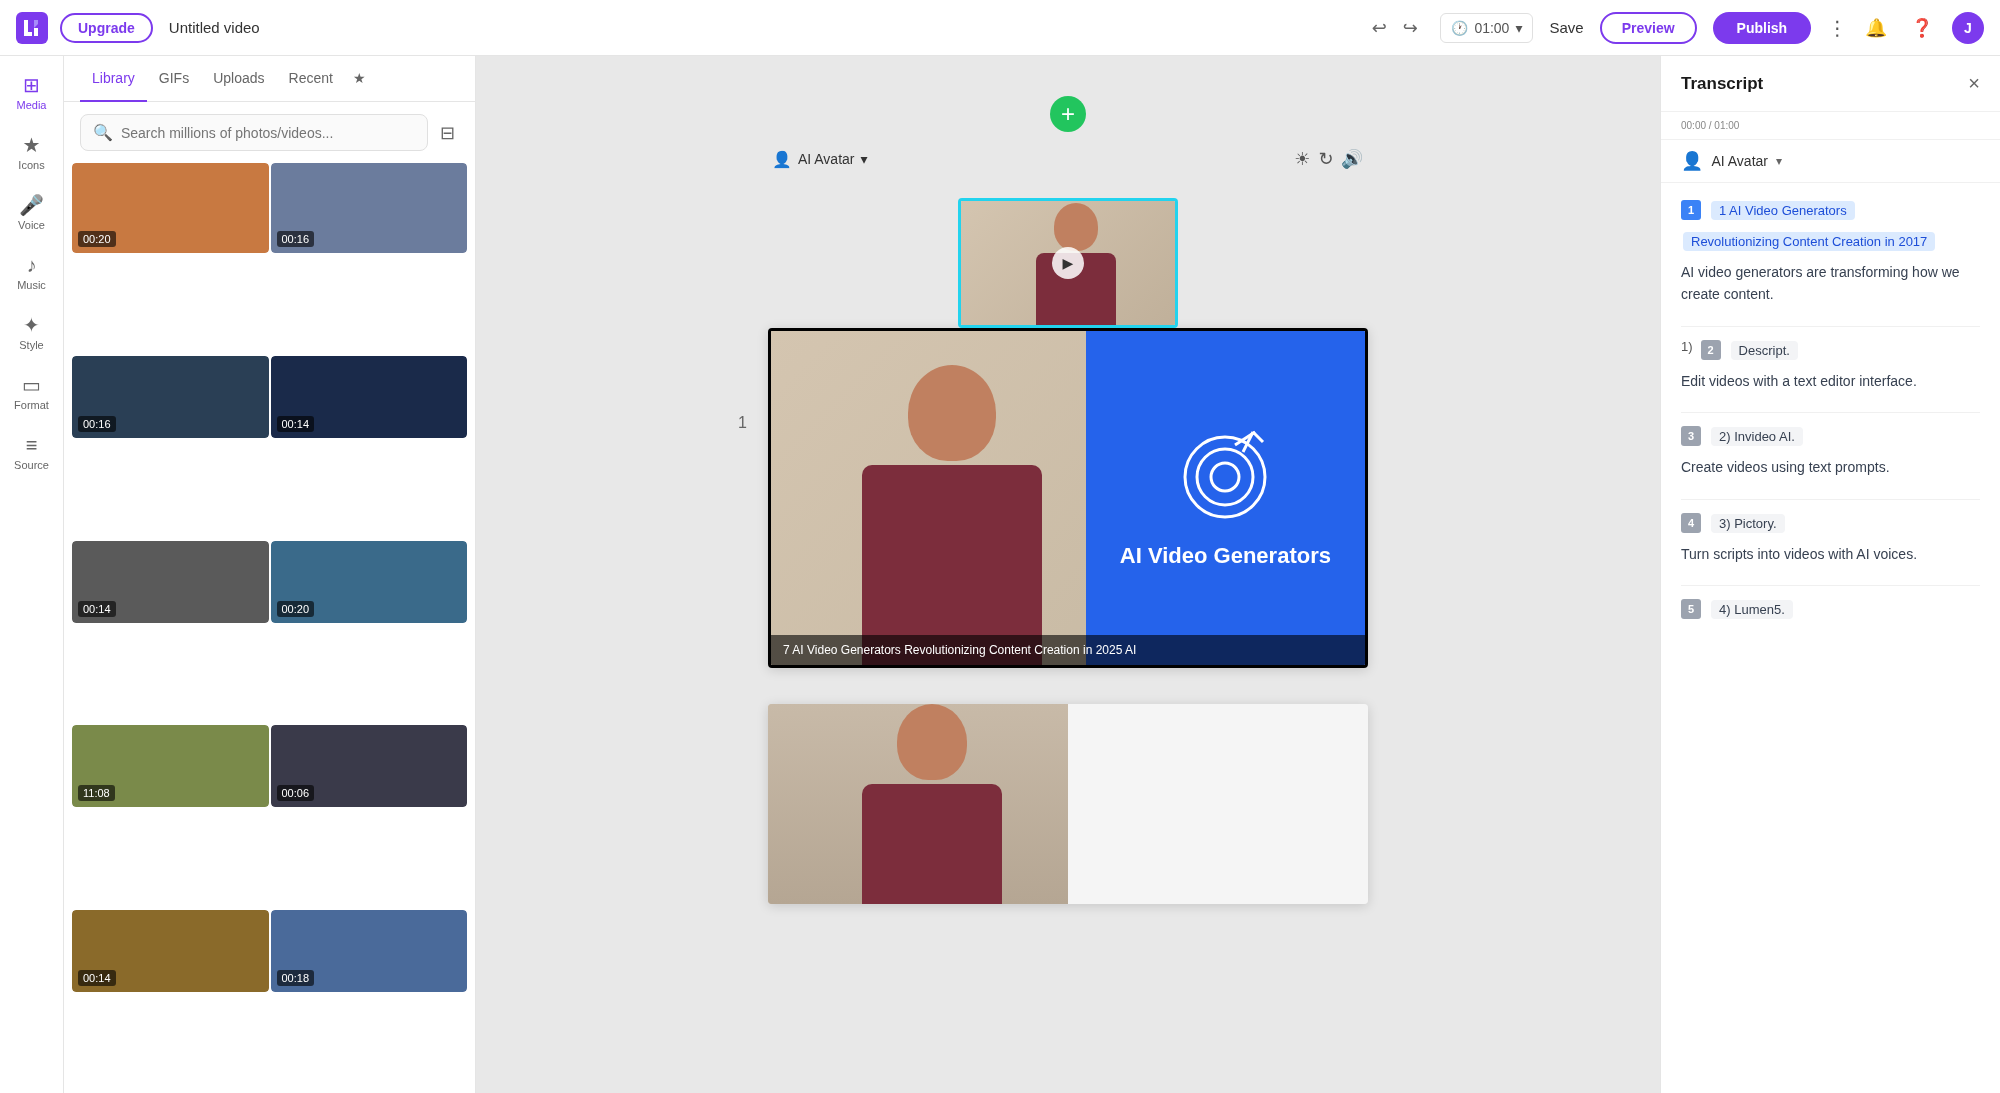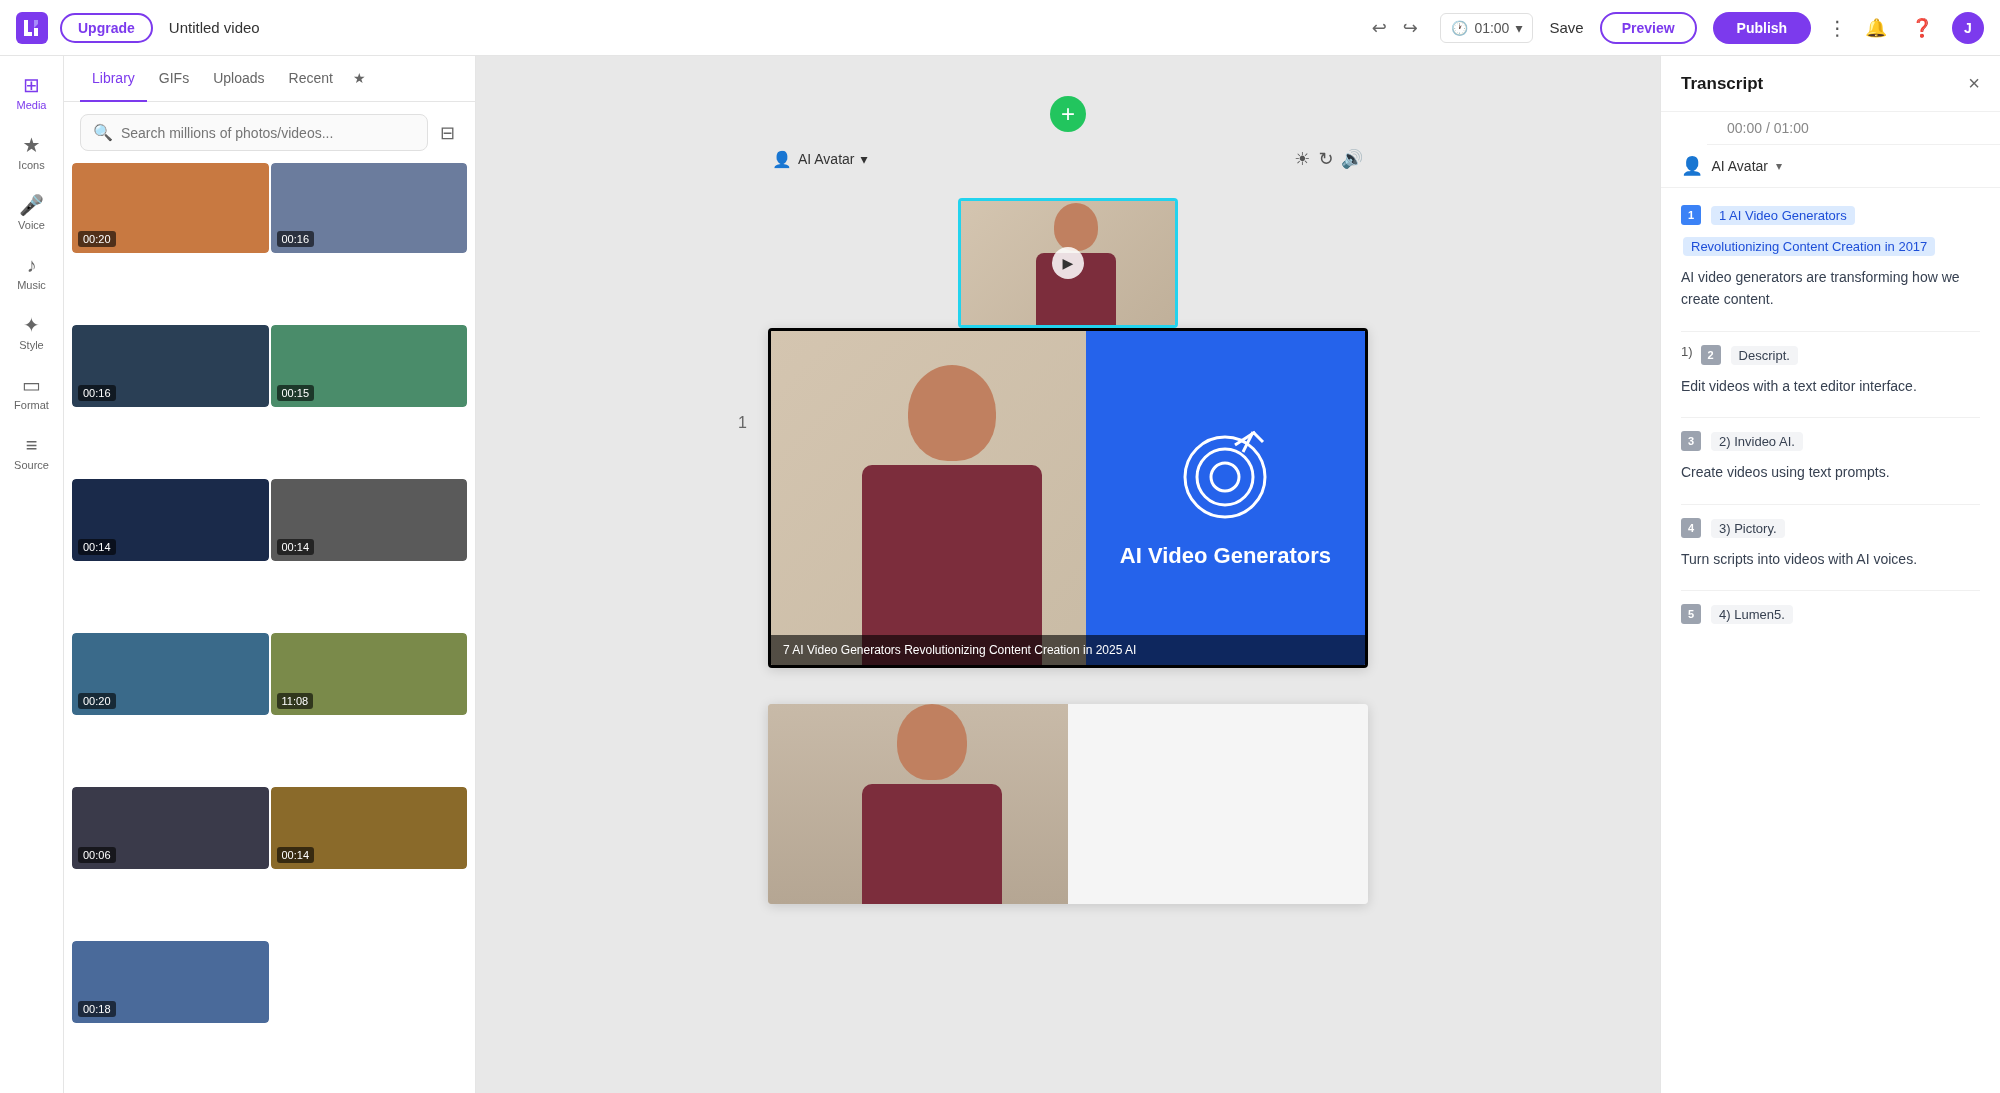"00:00 / 01:00" .transcript-timer { font-size: 14px -> 10px; margin-left: 46px -> none }
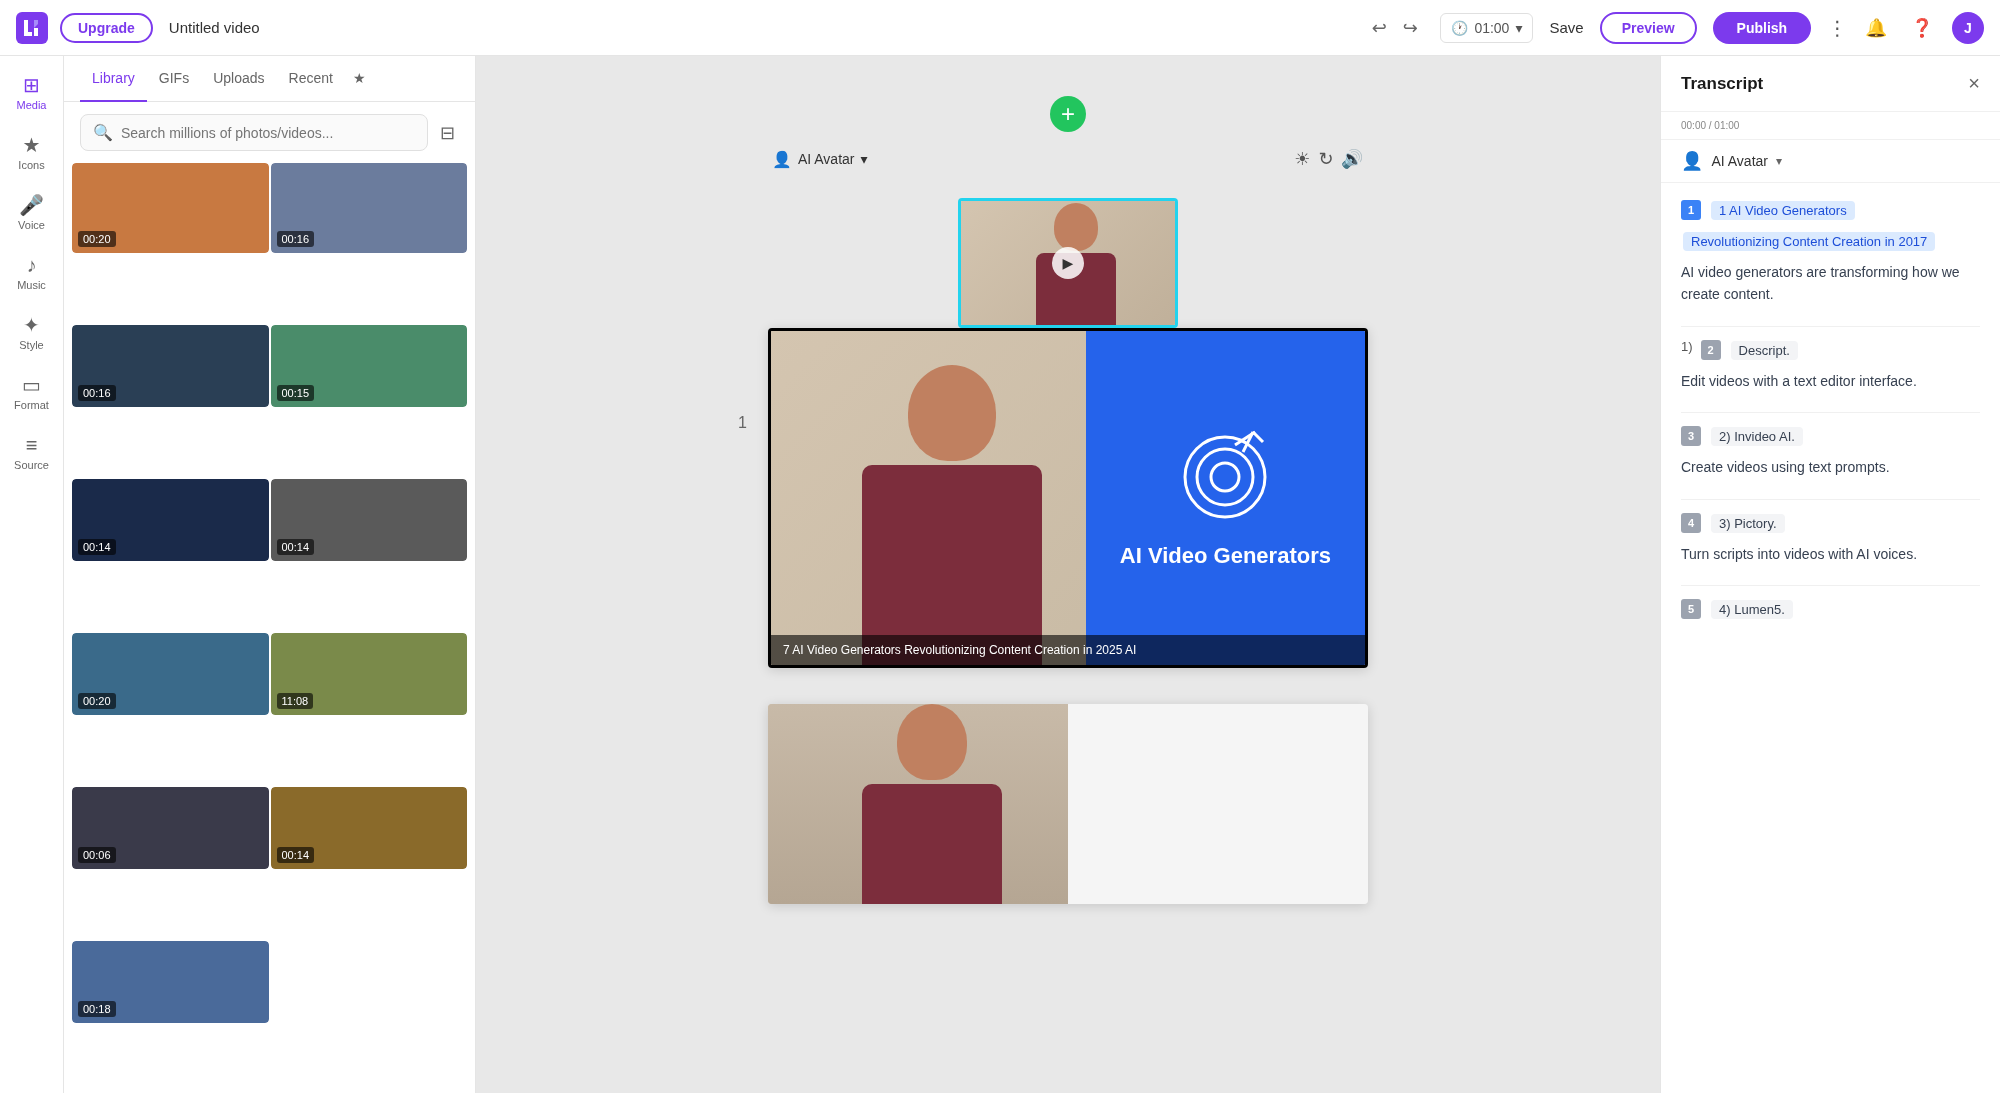"00:15" div.media-thumb { html: <div> <div></div> <span>00:15</span> </div> -> none }
